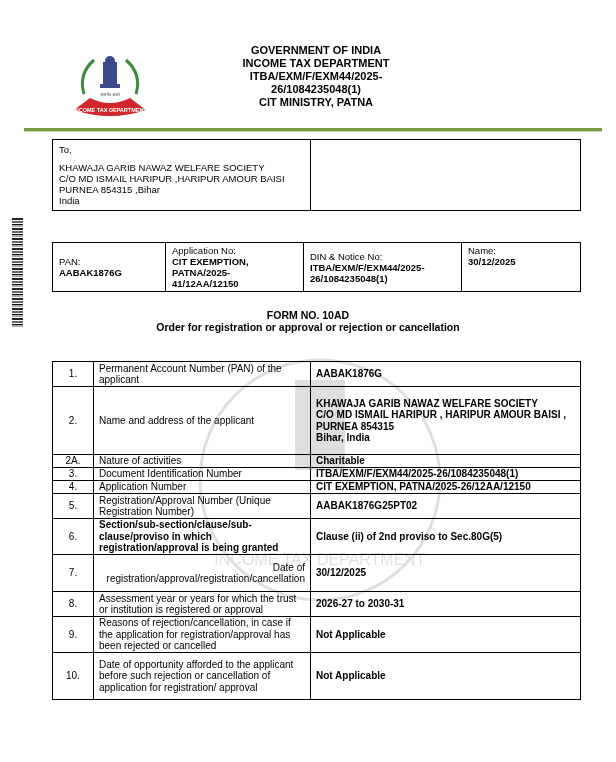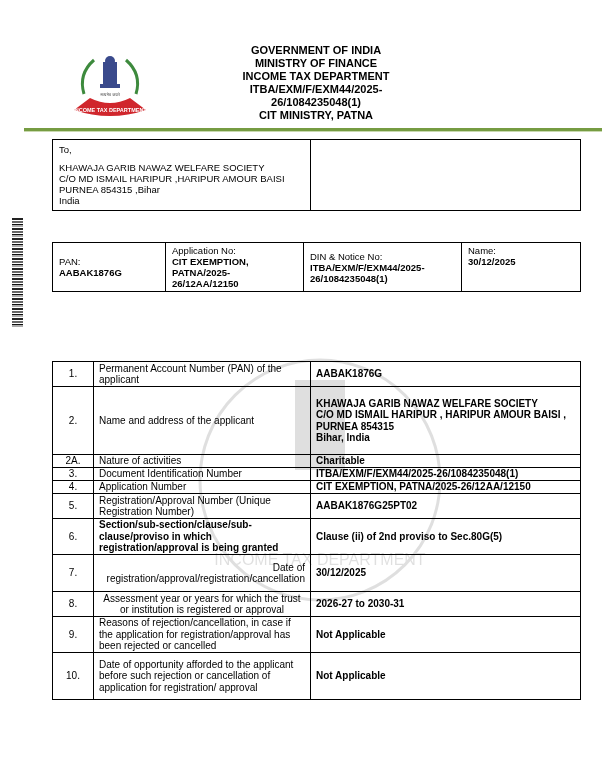"MINISTRY OF FINANCE" div { html: <div>MINISTRY OF FINANCE</div> -> none }
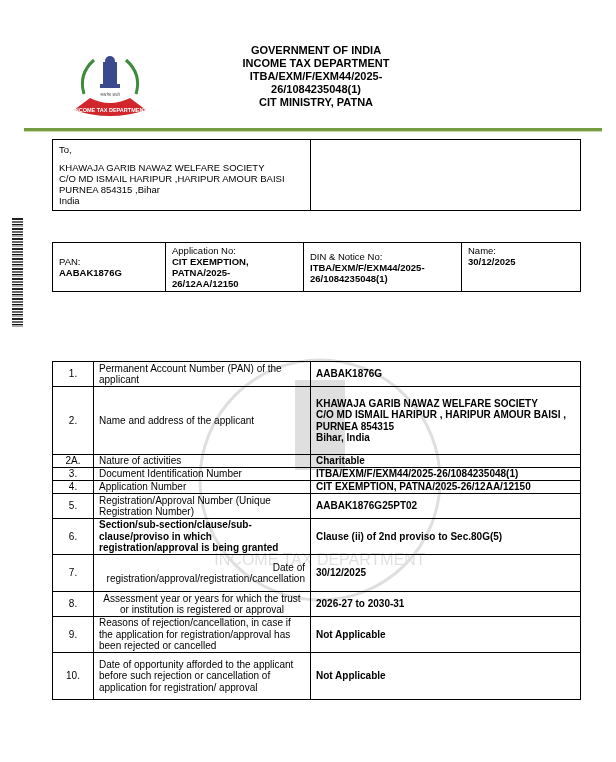"26/12AA/12150" div.bold { text: 26/12AA/12150 -> 41/12AA/12150 }
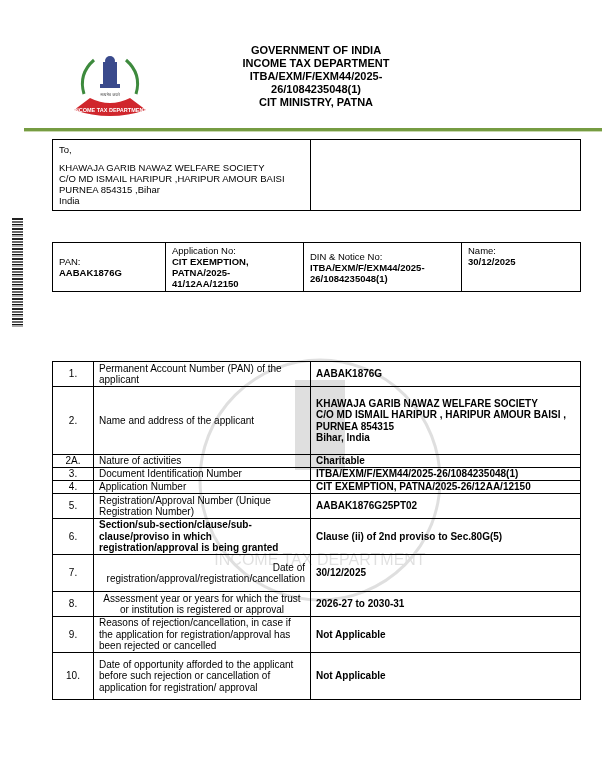"FORM NO. 10AD" div { html: none -> <div>FORM NO. 10AD</div> }
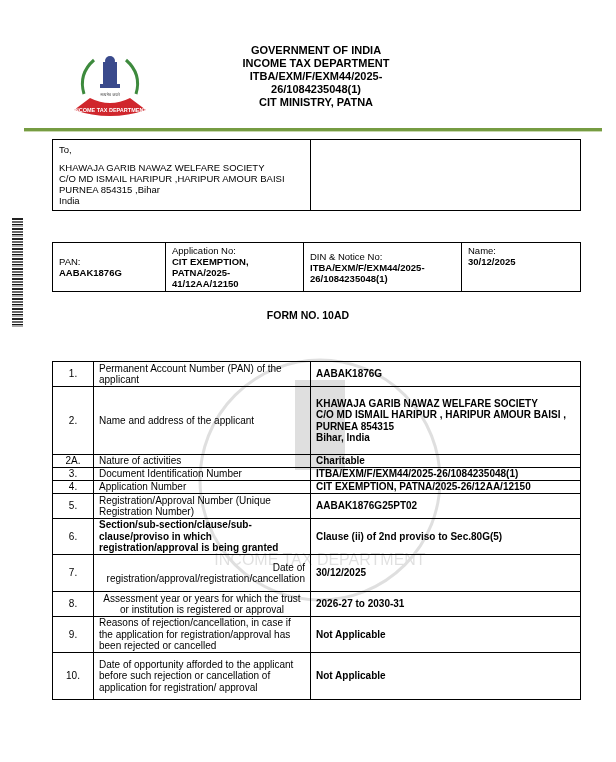"Order for registration or approval" div { html: none -> <div>Order for registration or approval or rejection or cancellation</div> }
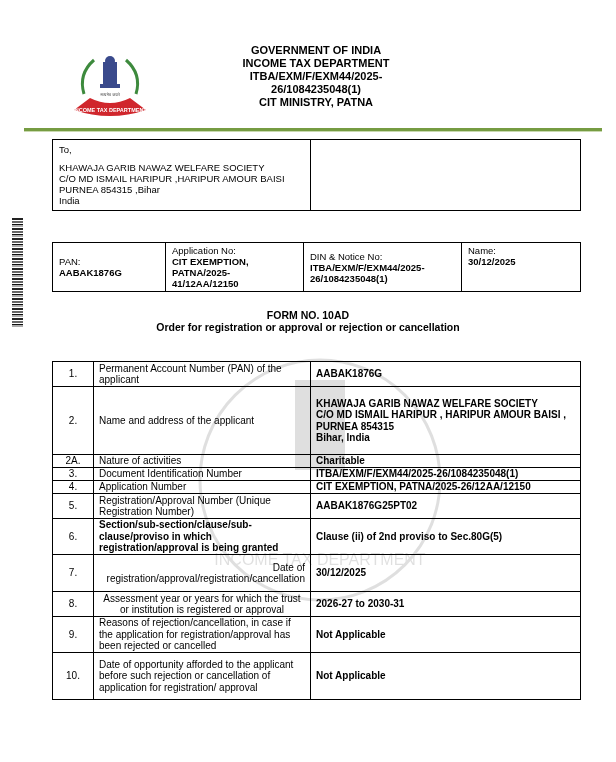"Assessment year or years for" td.desc { text-align: center -> none }
